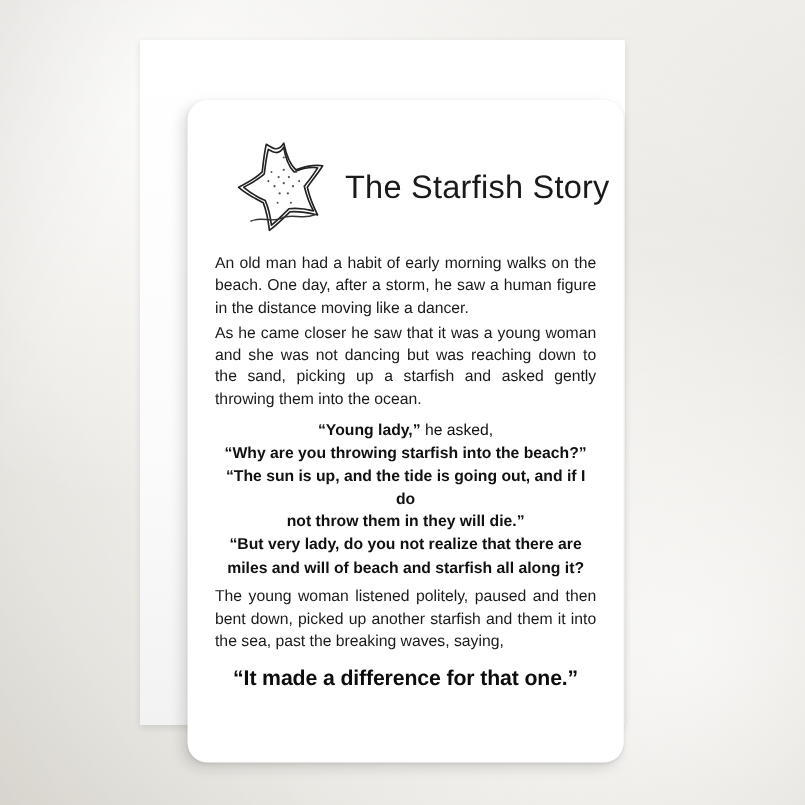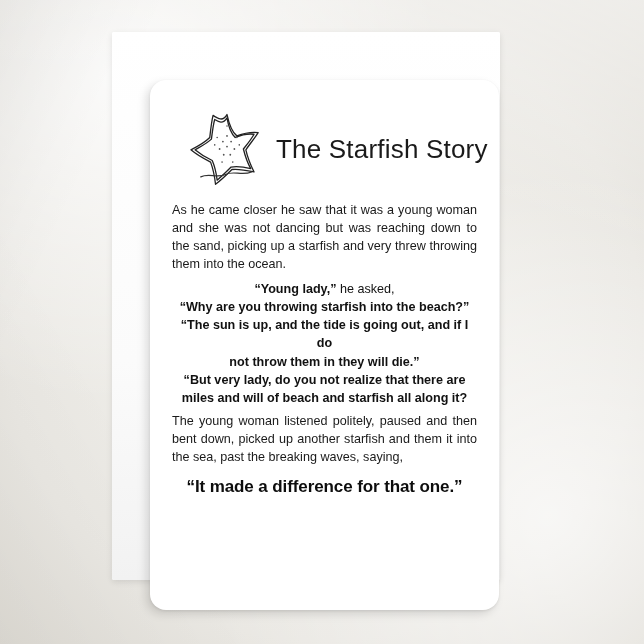"An old man had a" p.para { html: none -> <p>An old man had a habit of early morning walks on the beach. One day, after a storm, he saw a human figure in the distance moving like a dancer.</p> }
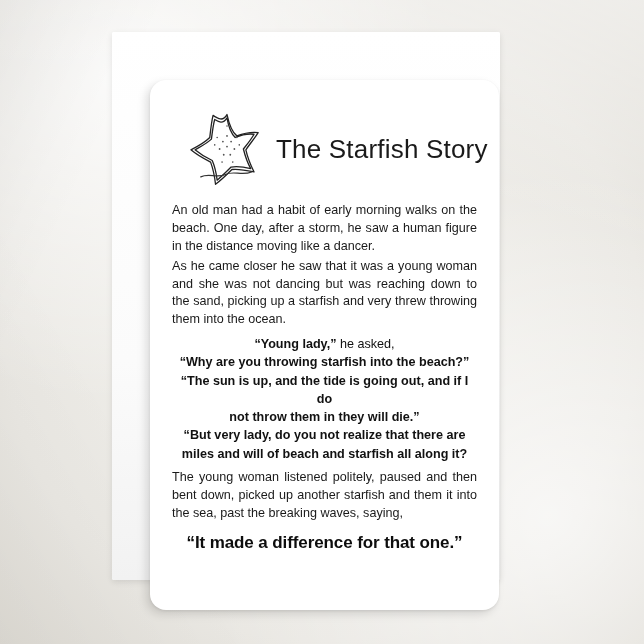"As he came closer he" p.para { text: very threw -> asked gently }
